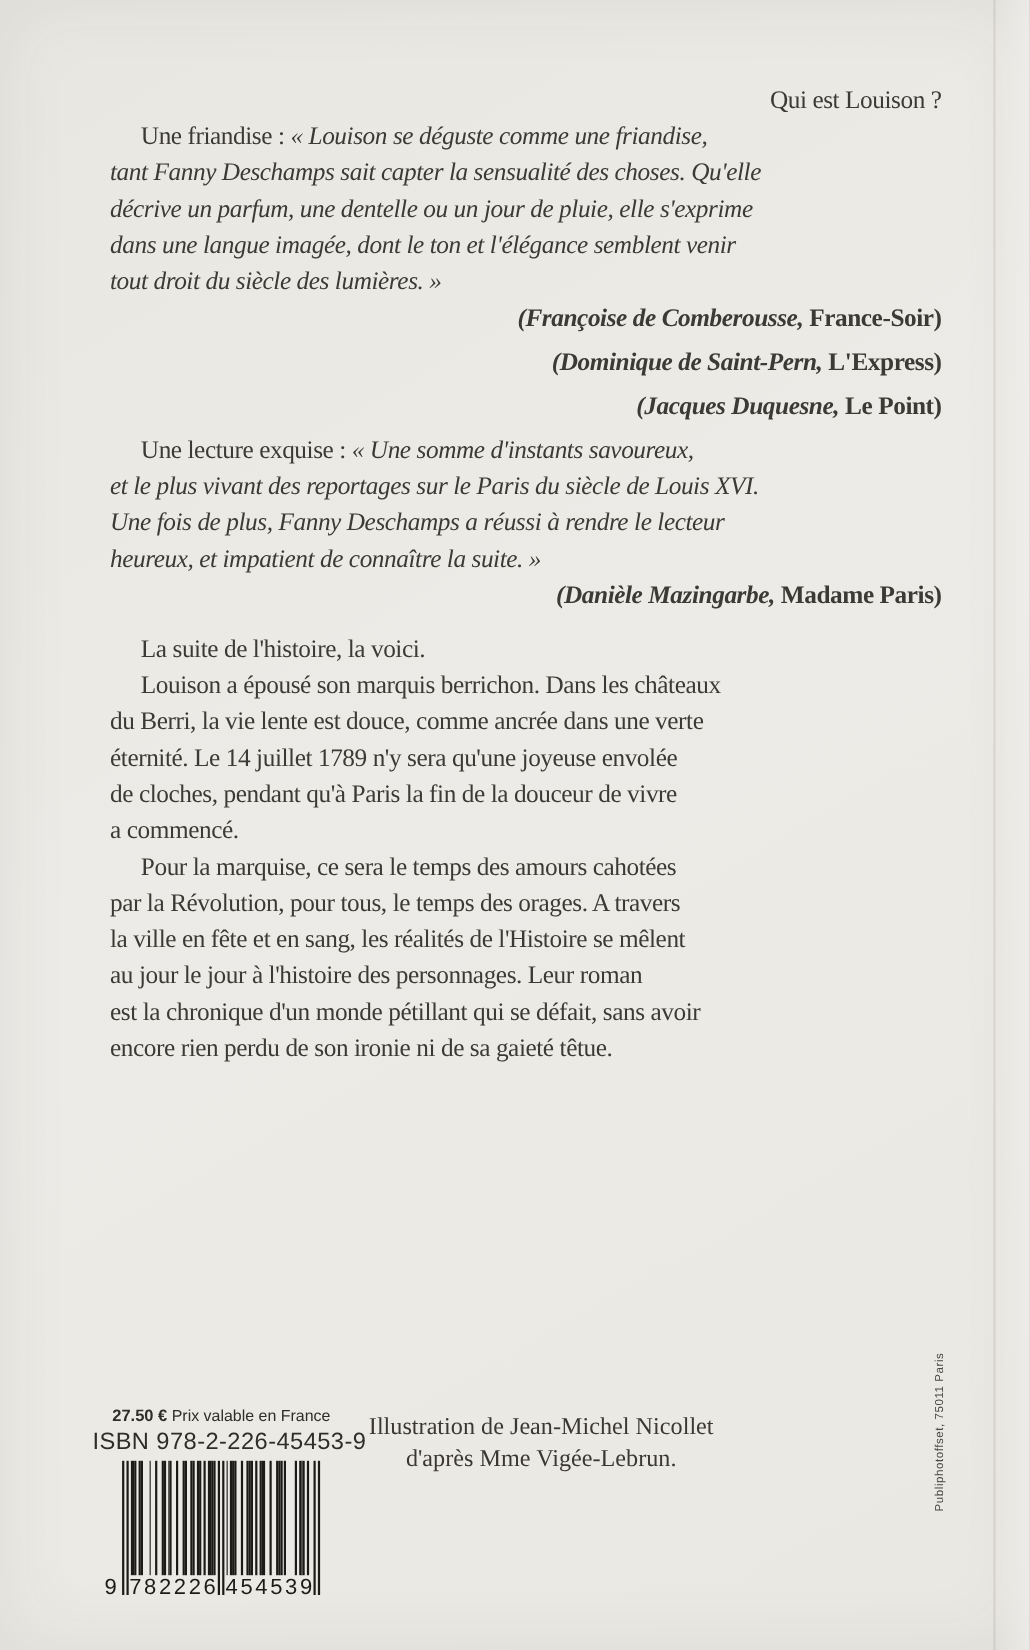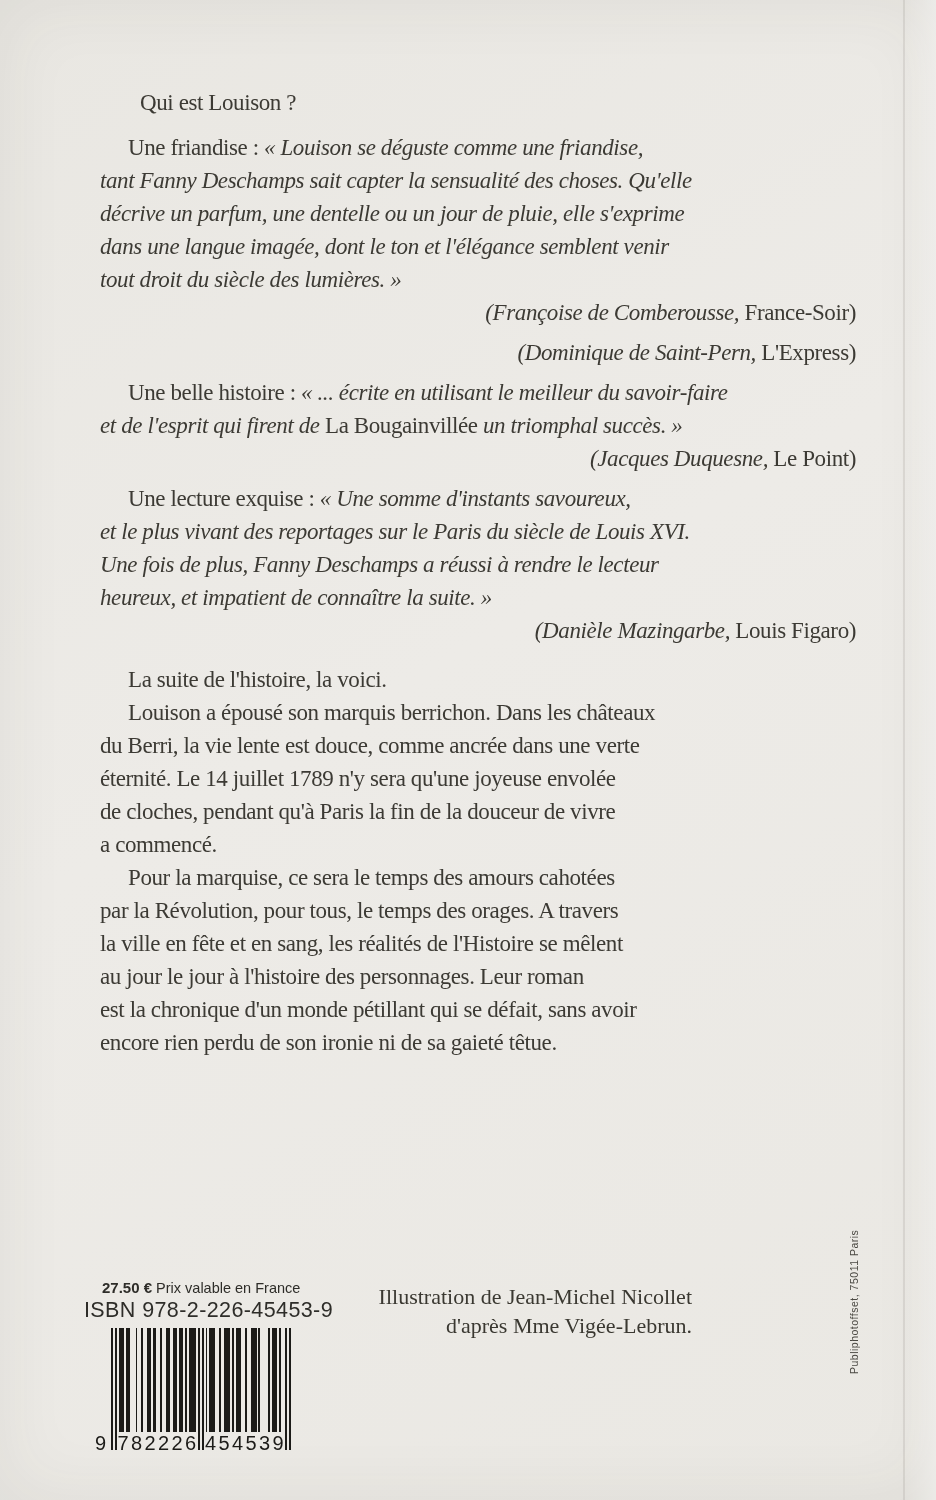"Qui est Louison ?" .heading { margin: 12px -> 0; text-align: none -> right }
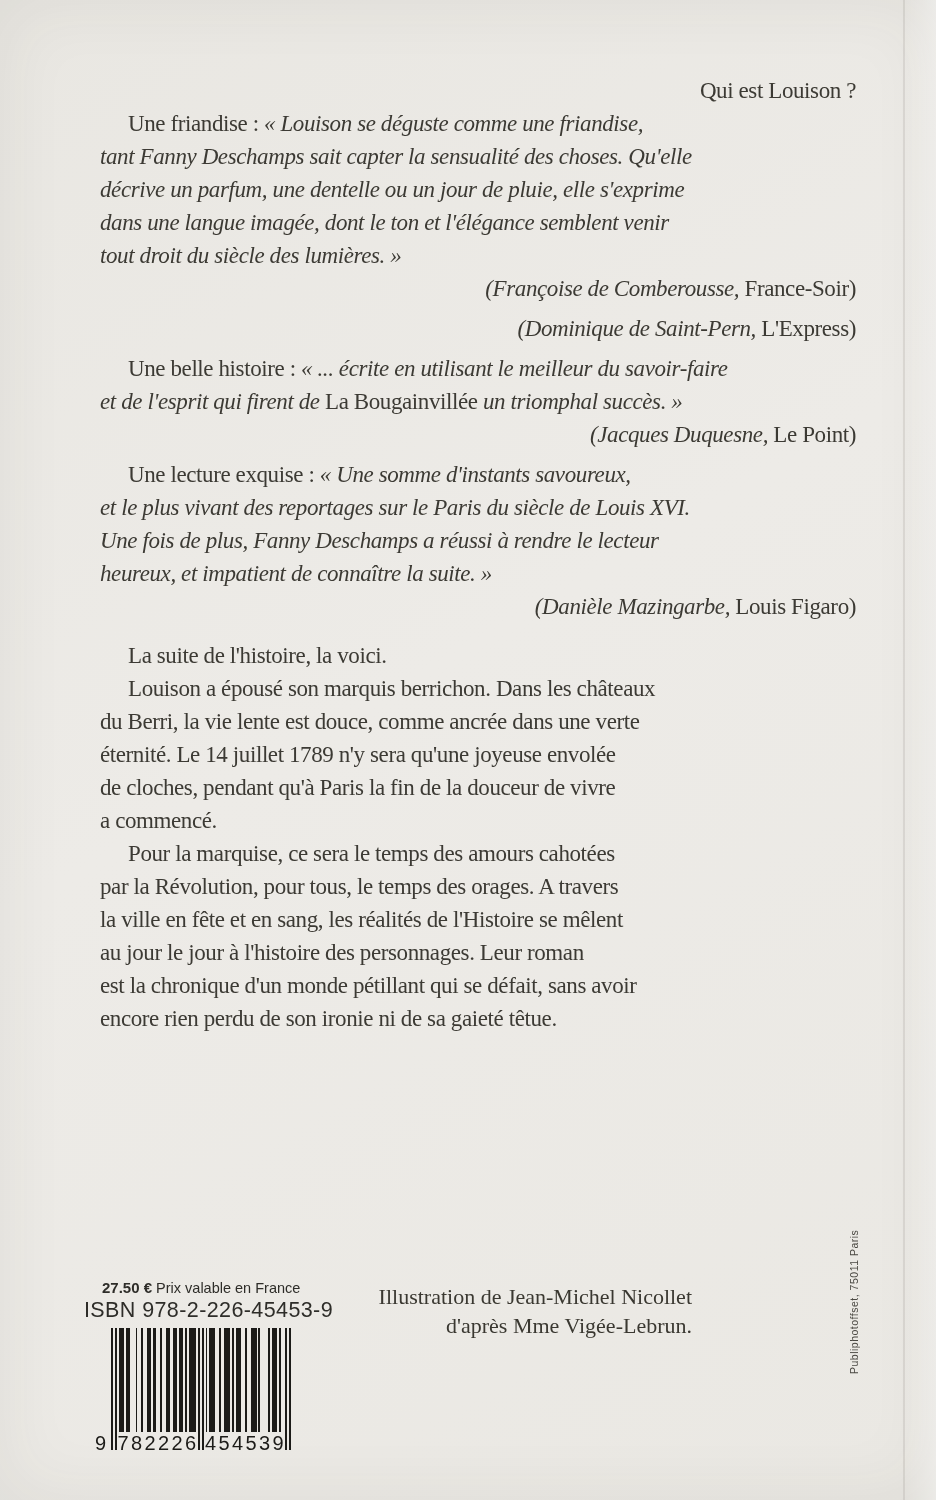"(Françoise de Comberousse, France-Soir)" .attr { font-weight: none -> bold }
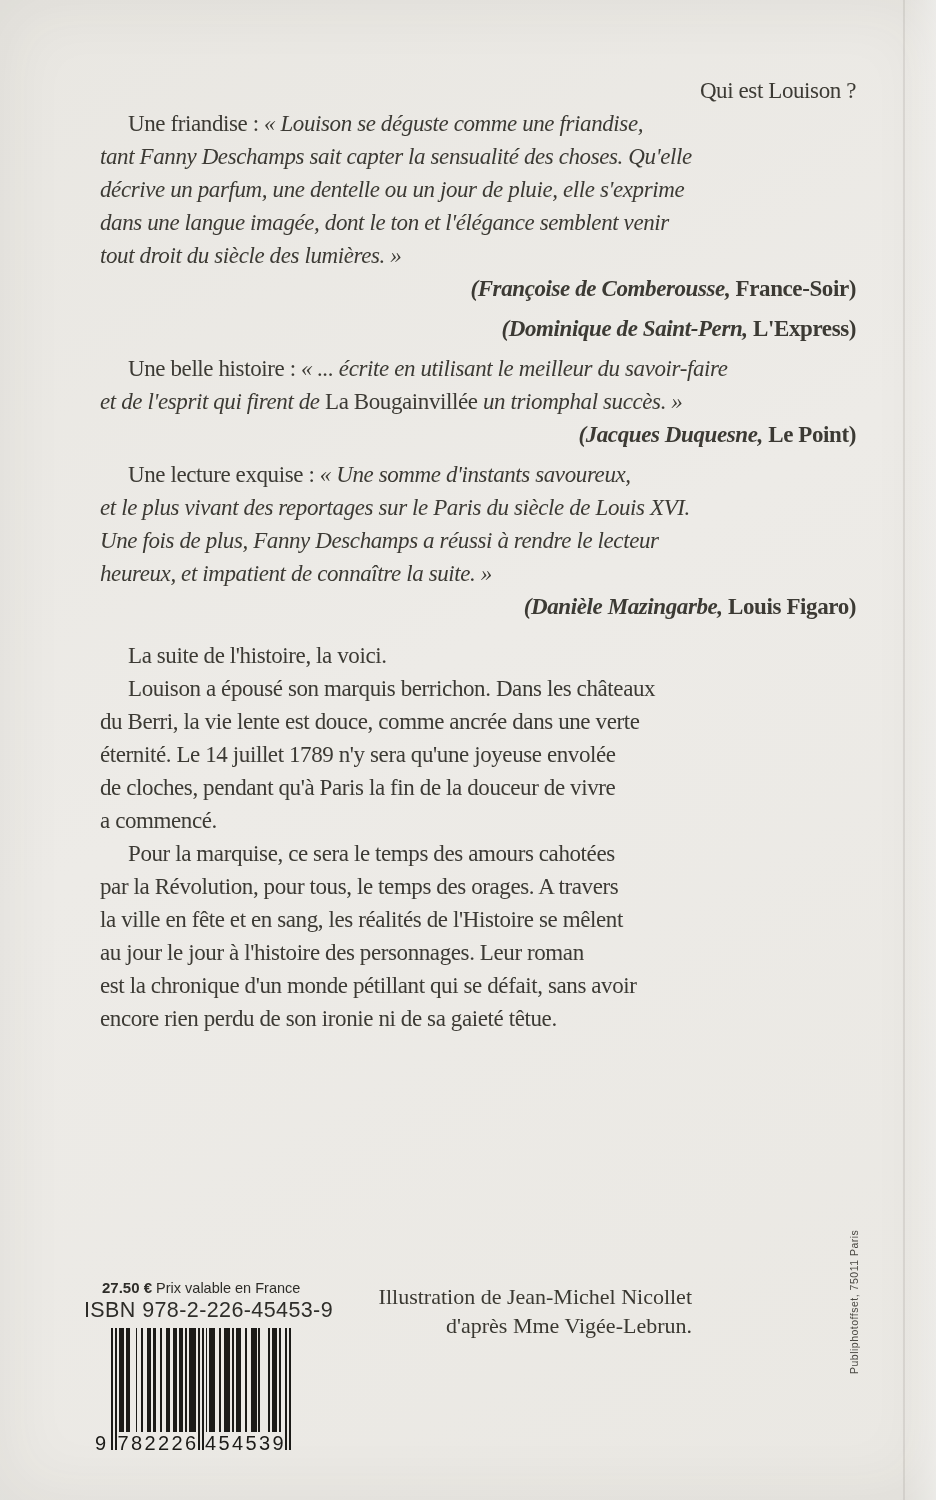"Une belle histoire : «" p.para { html: <p><span>Une belle histoire : </span><span>« ... écrite en utilisant le meilleur du savoir-faire et de l'esprit qui firent de </span><span>La Bougainvillée</span><span> un triomphal succès. »</span></p> -> none }
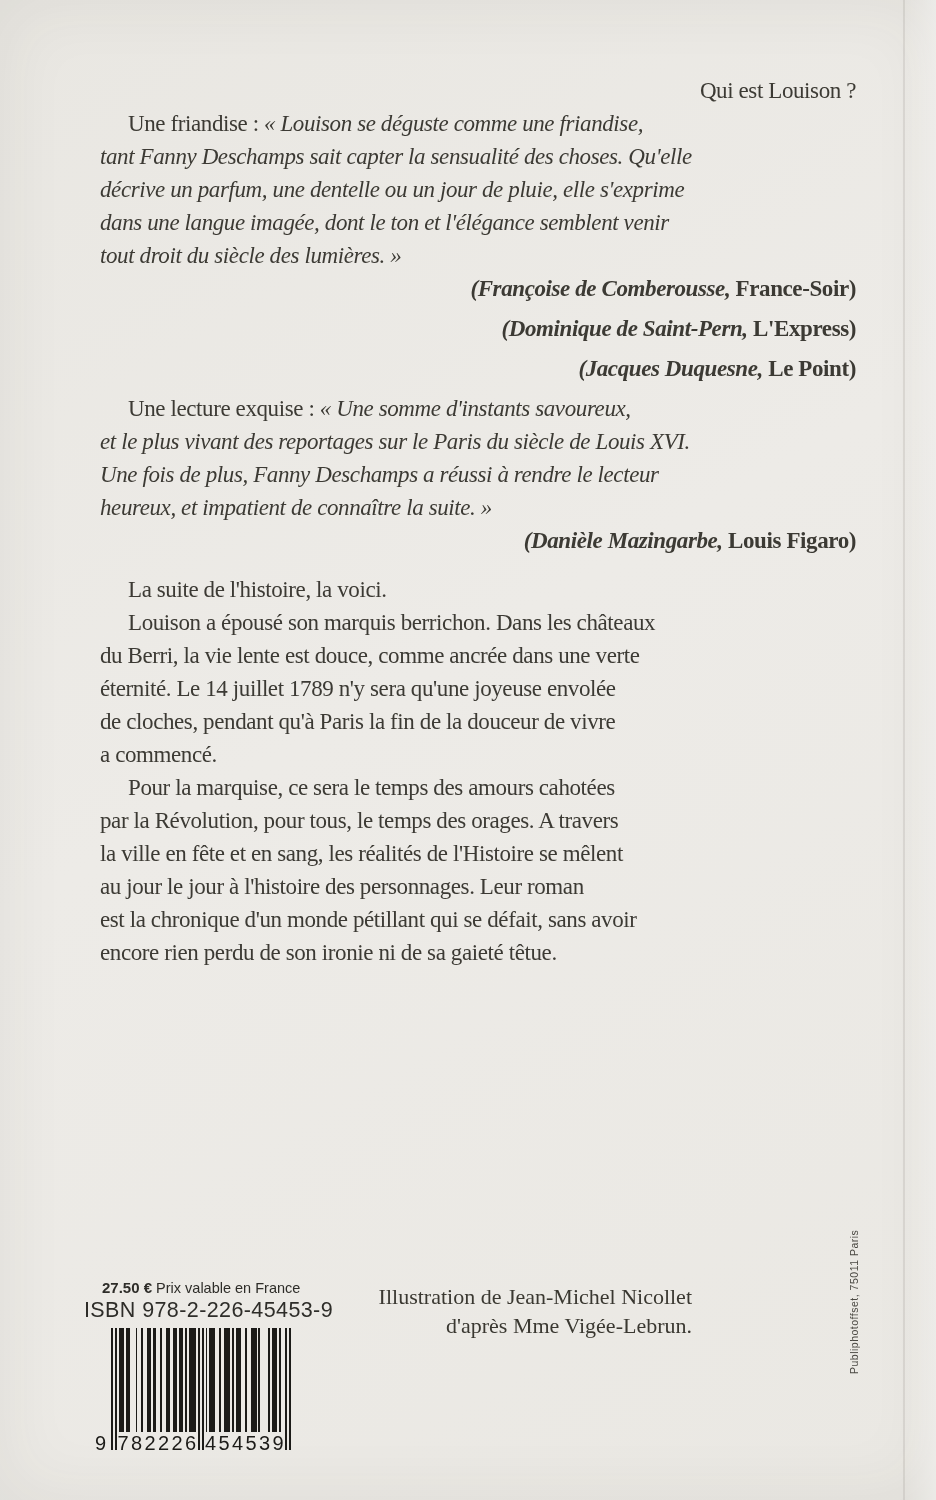"Louis Figaro" span { text: Louis Figaro -> Madame Paris }
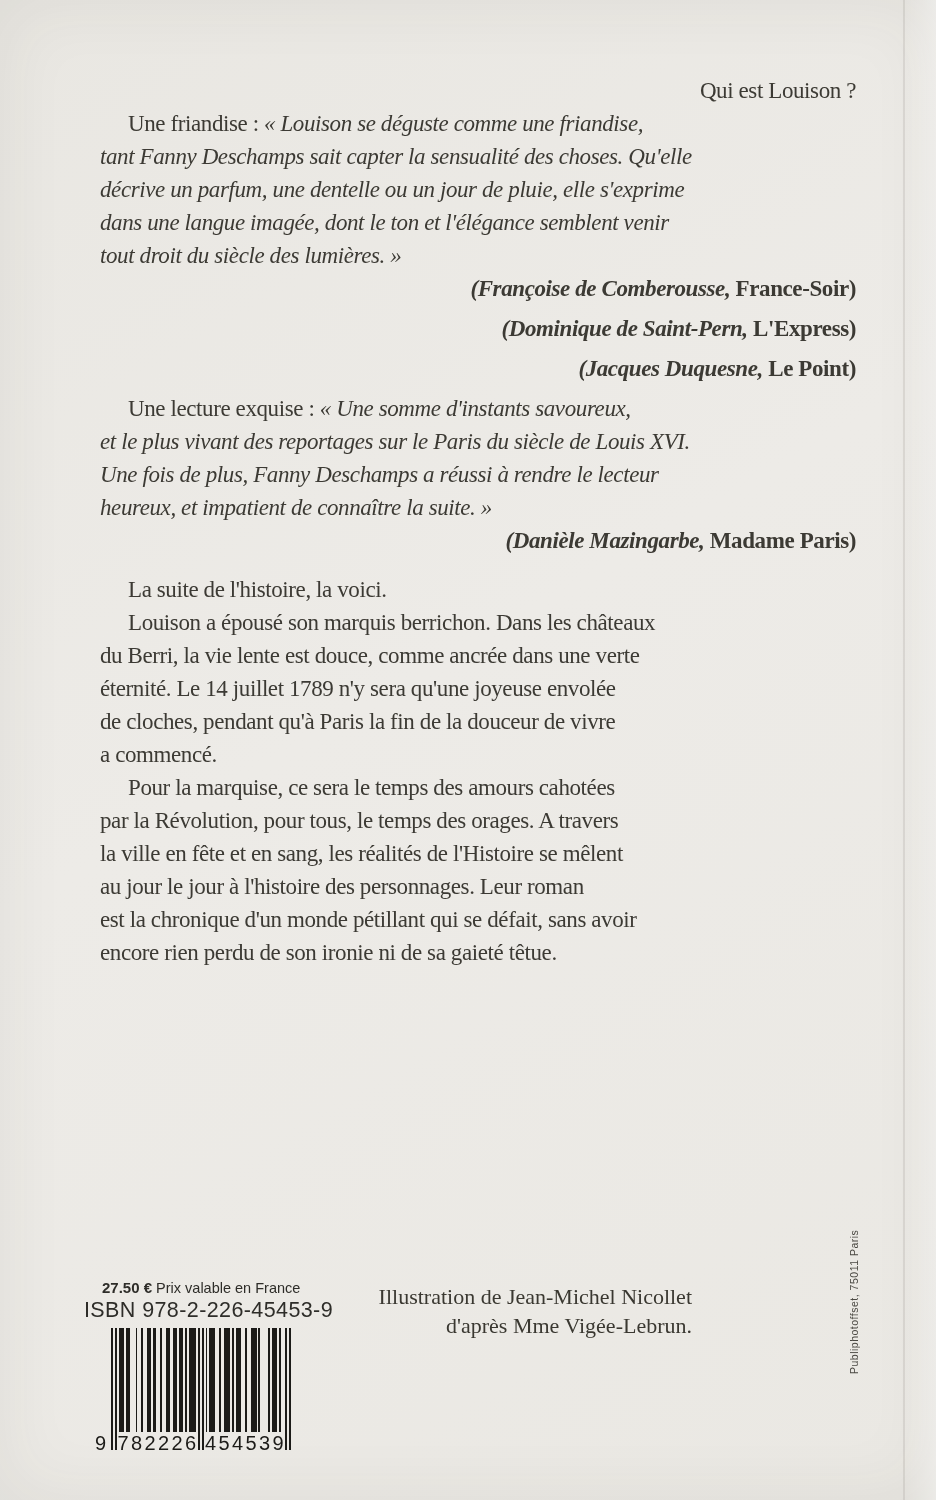"Illustration de Jean-Michel Nicollet" .credit { text-align: right -> center }
